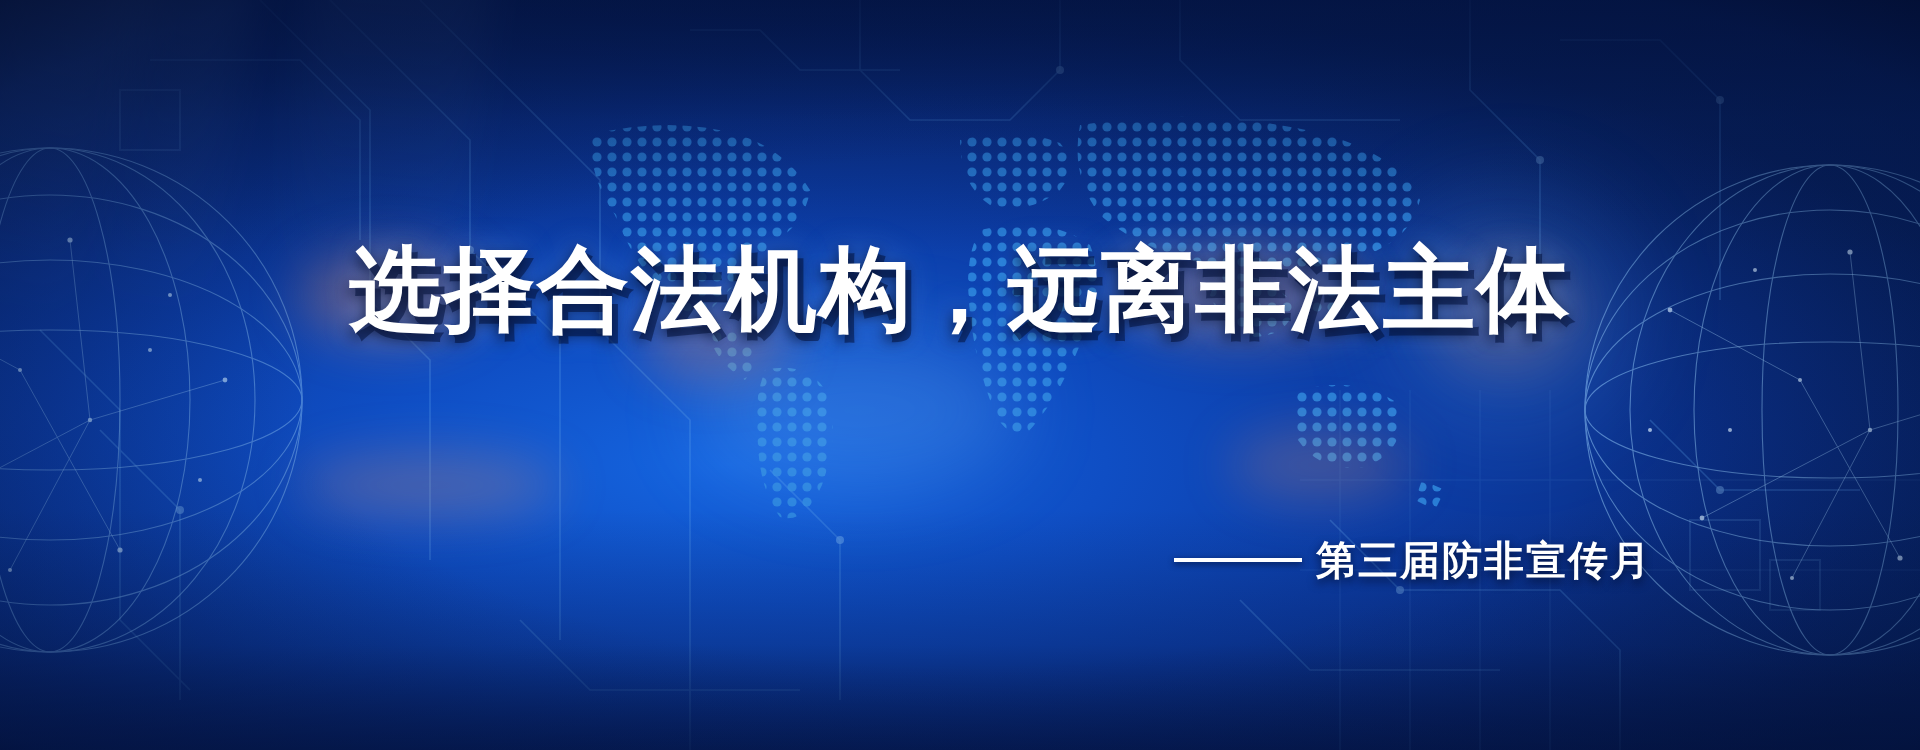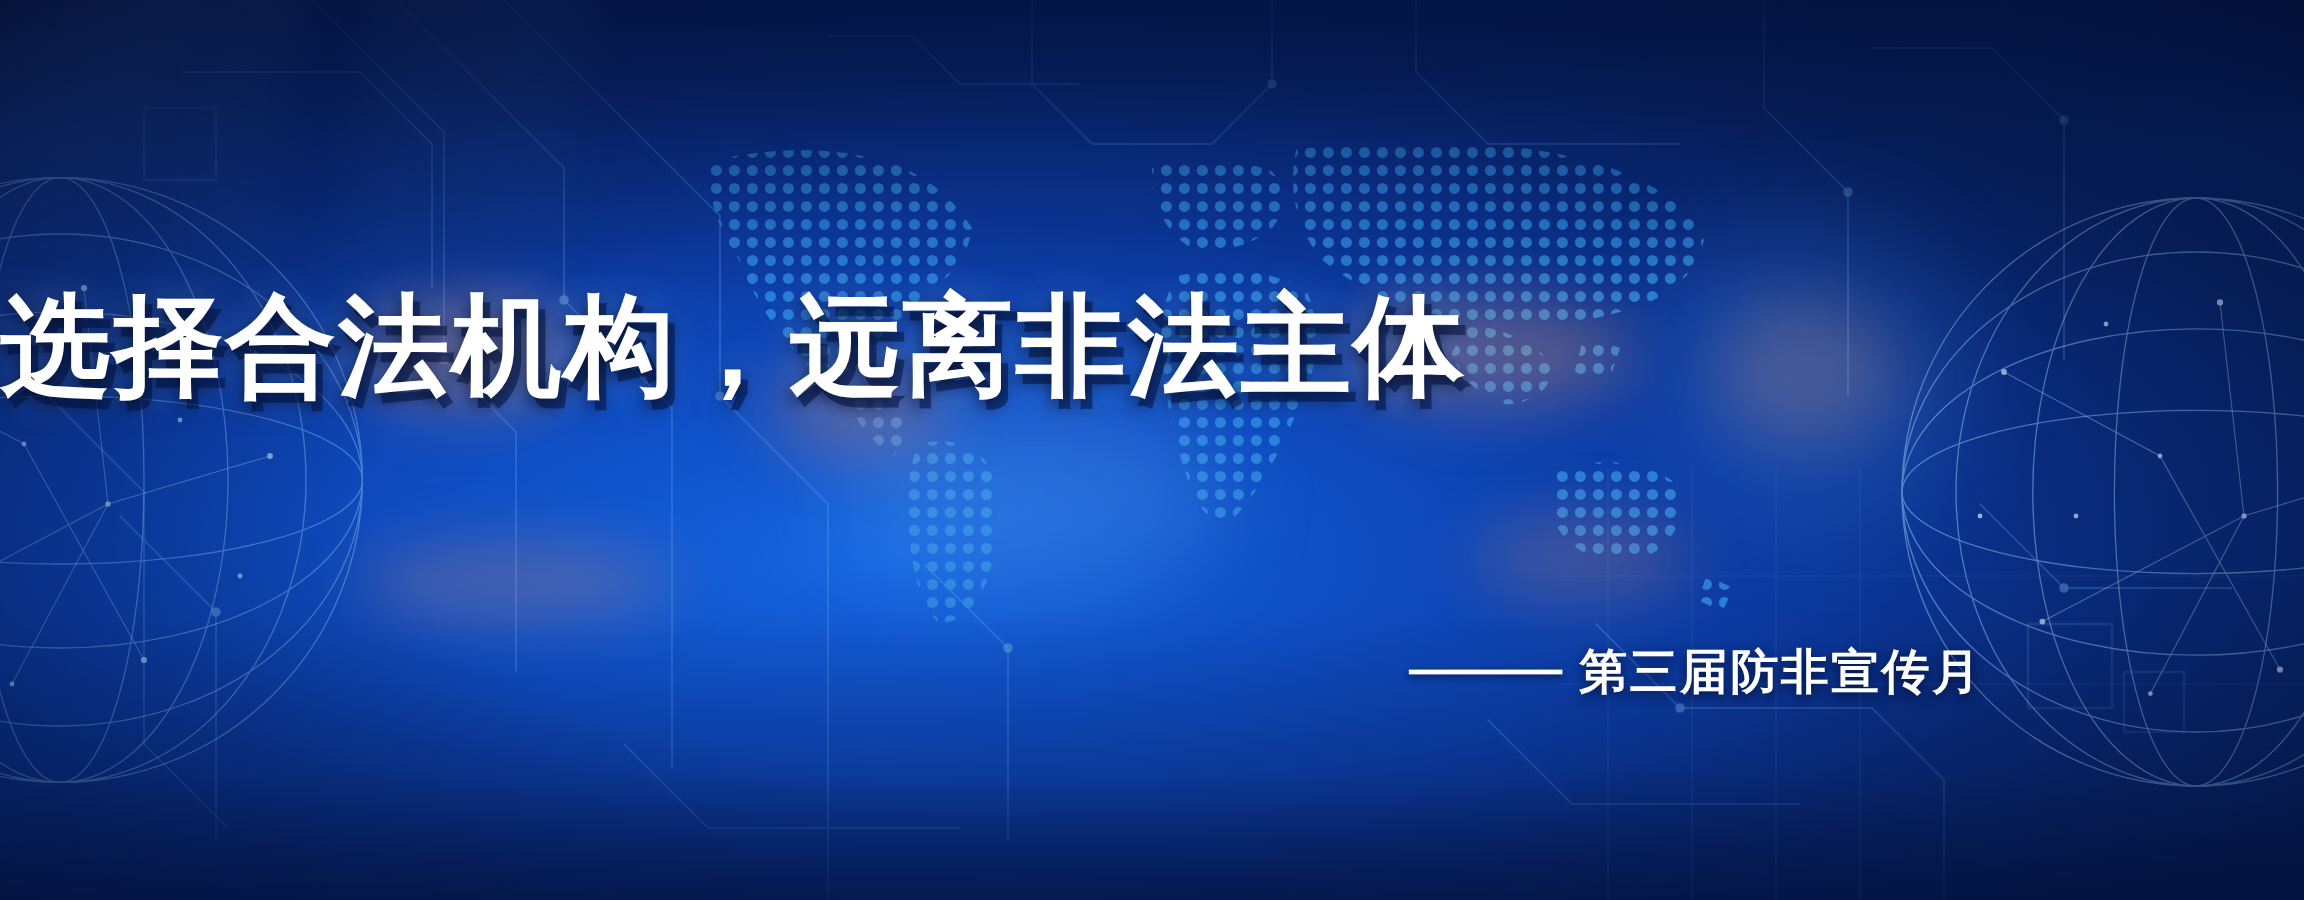"选择合法机构，远离非法主体" .headline { text-align: left -> center }
